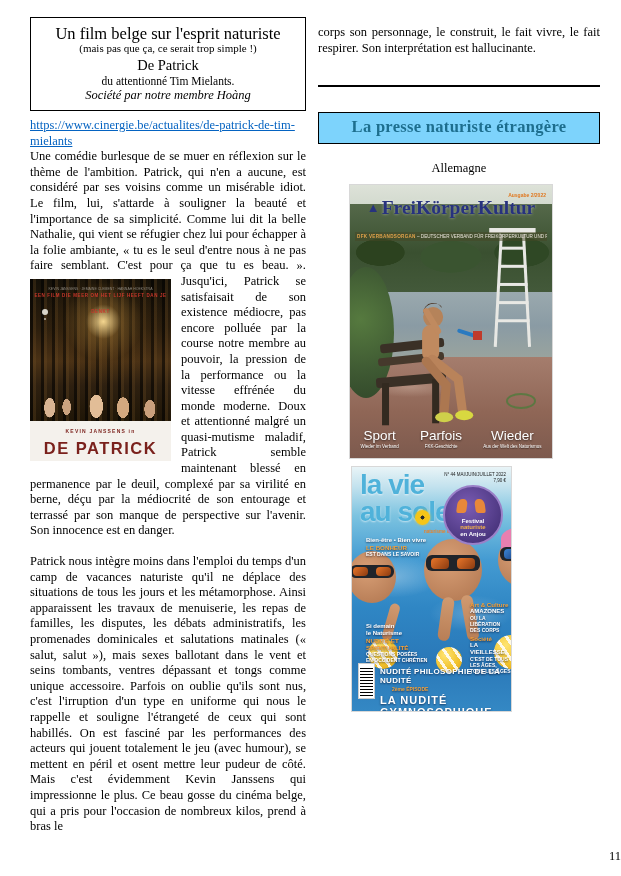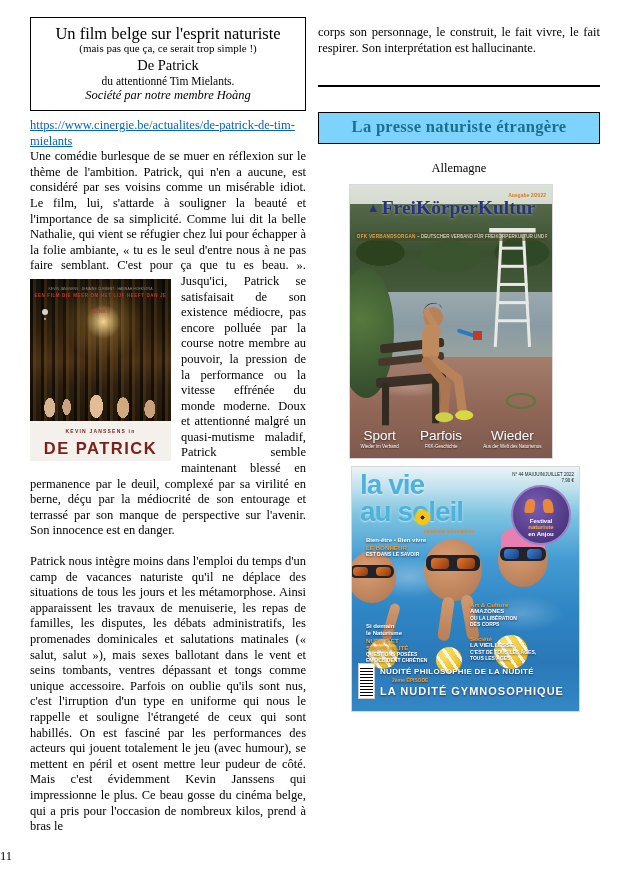"la vie" .mag-fr { width: 227px -> 159px }
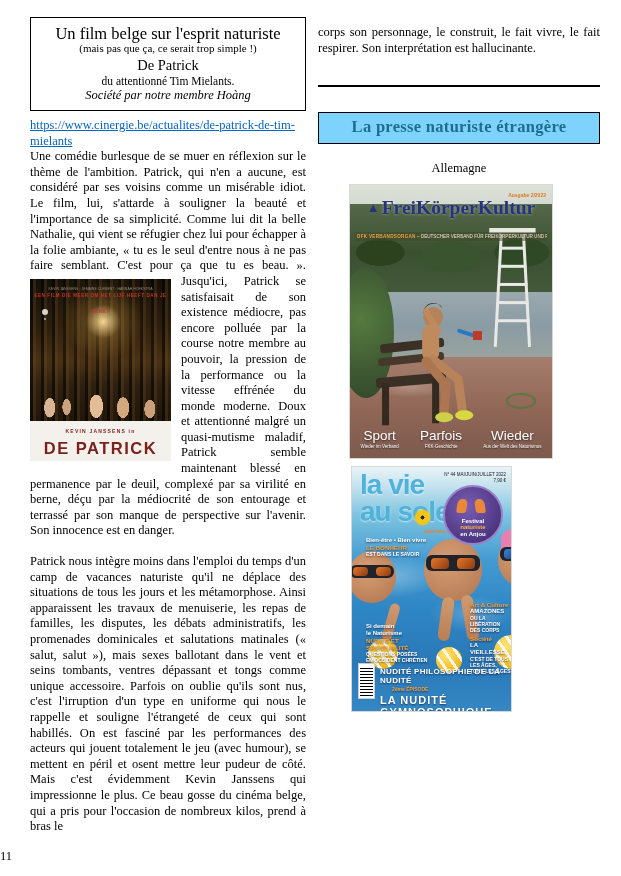"11" .page-number { text-align: left -> right }
